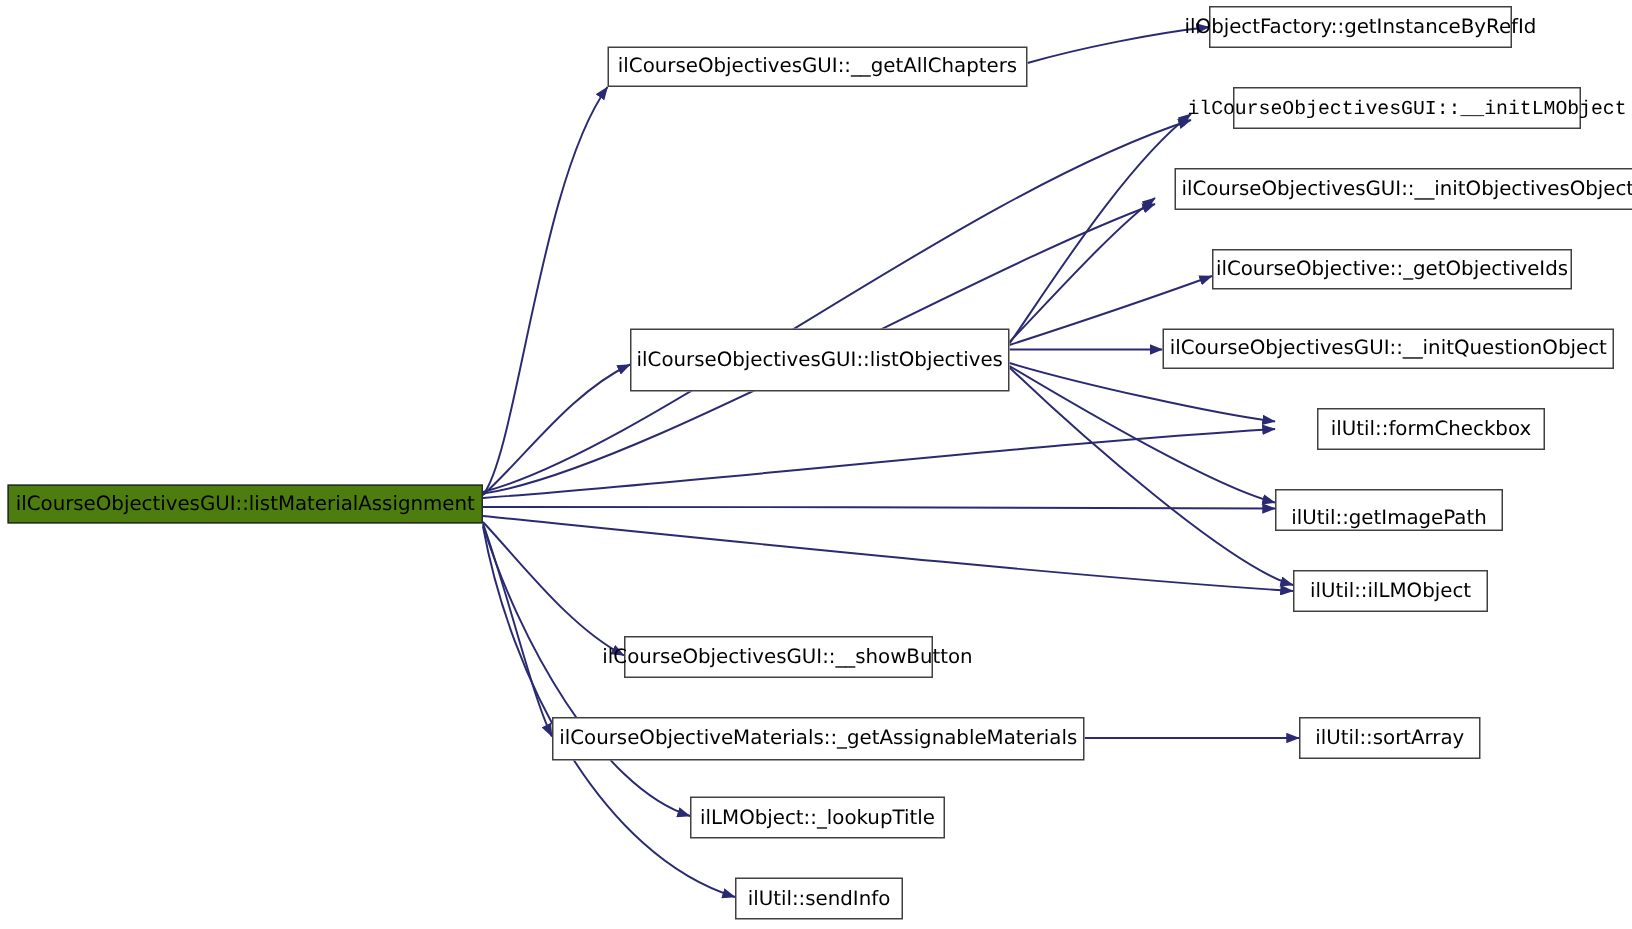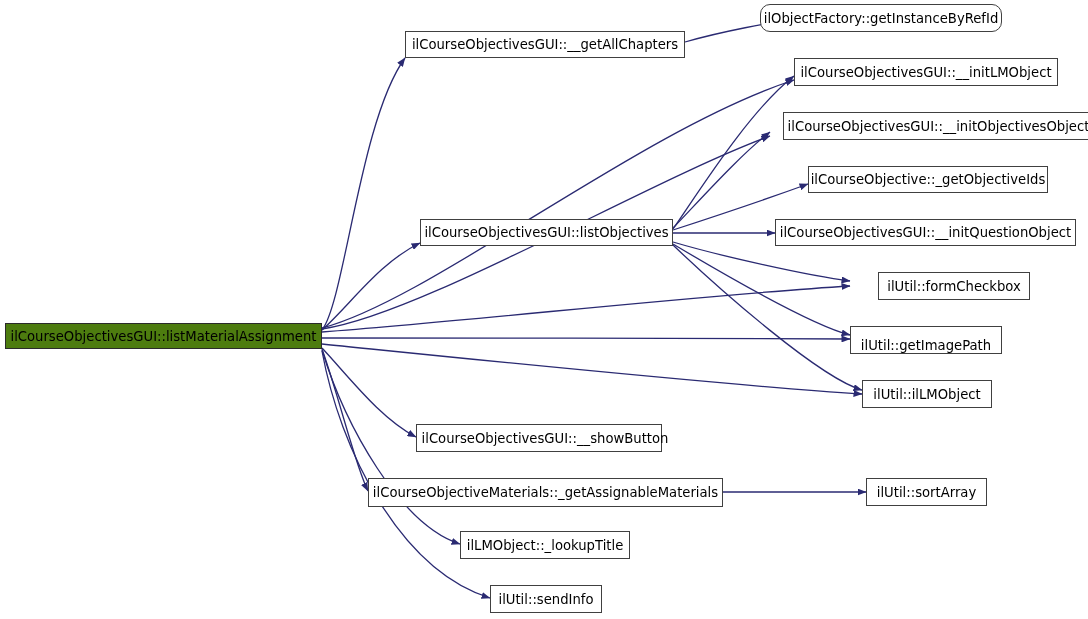"ilObjectFactory::getInstanceByRefId" div.node { border-radius: 10px -> none; left: 760px -> 806px; width: 242px -> 202px }
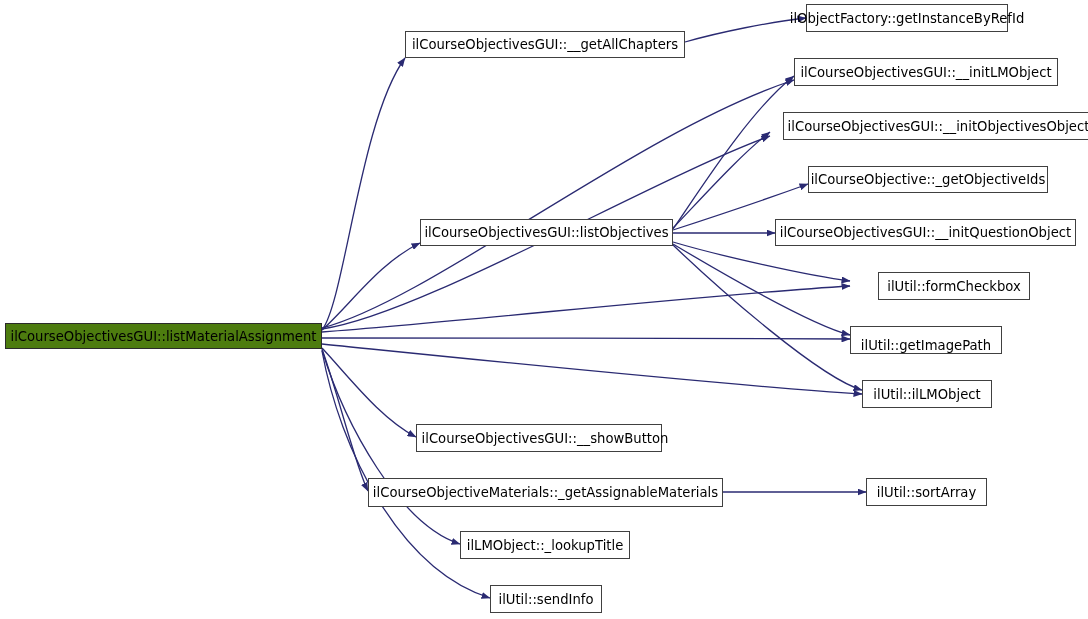"ilCourseObjectivesGUI::__initLMObject" div.node { font-family: none -> Liberation Mono, monospace; left: 794px -> 822px; width: 264px -> 232px }
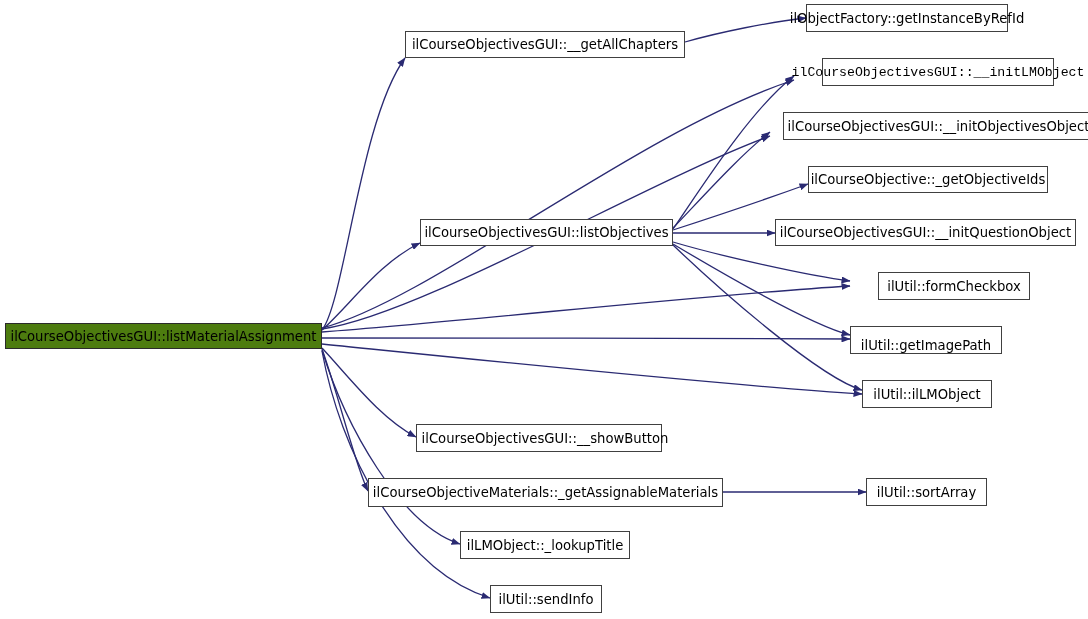"ilCourseObjectivesGUI::listObjectives" div.node { height: 27px -> 42px }
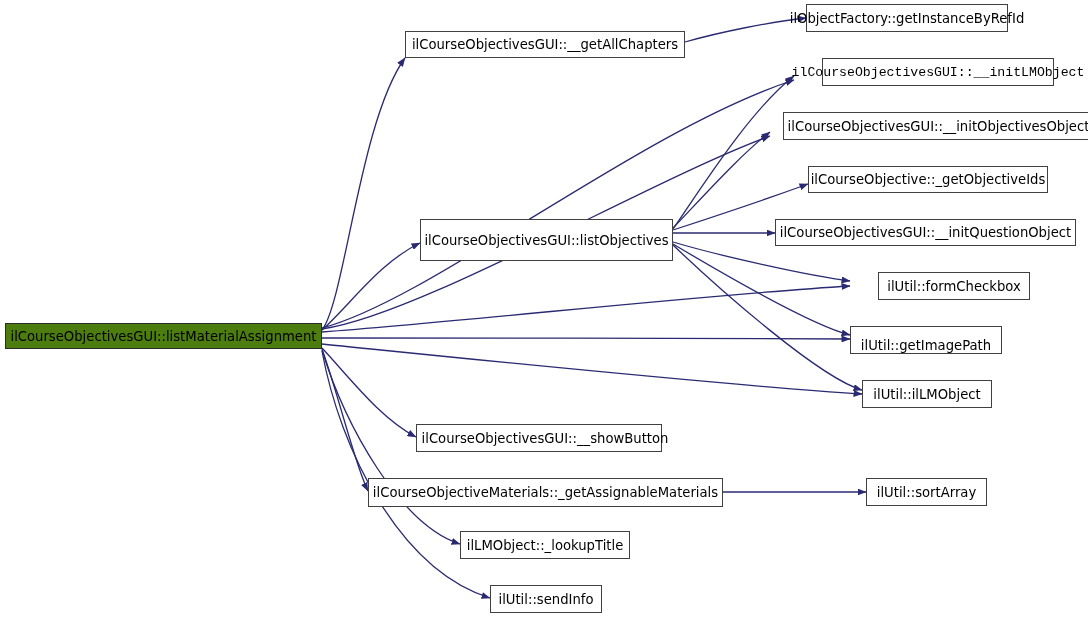"ilCourseObjectivesGUI::__showButton" div.node { width: 246px -> 206px }
